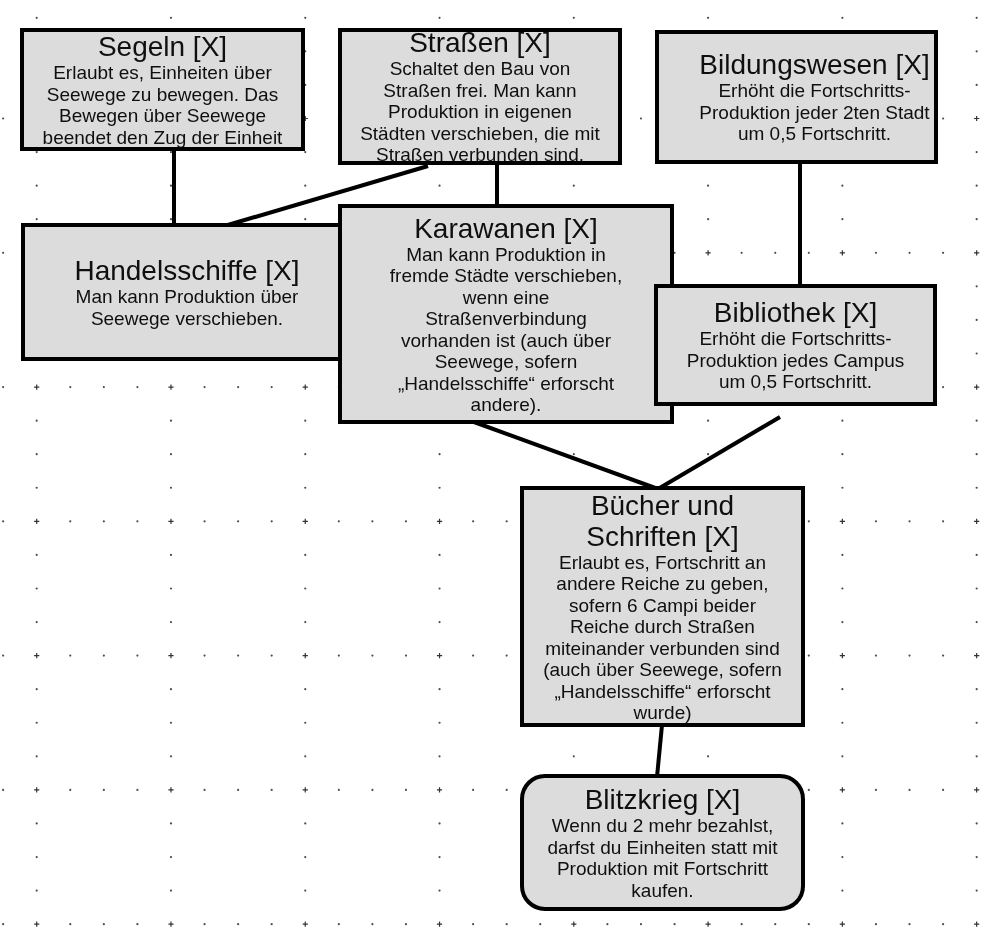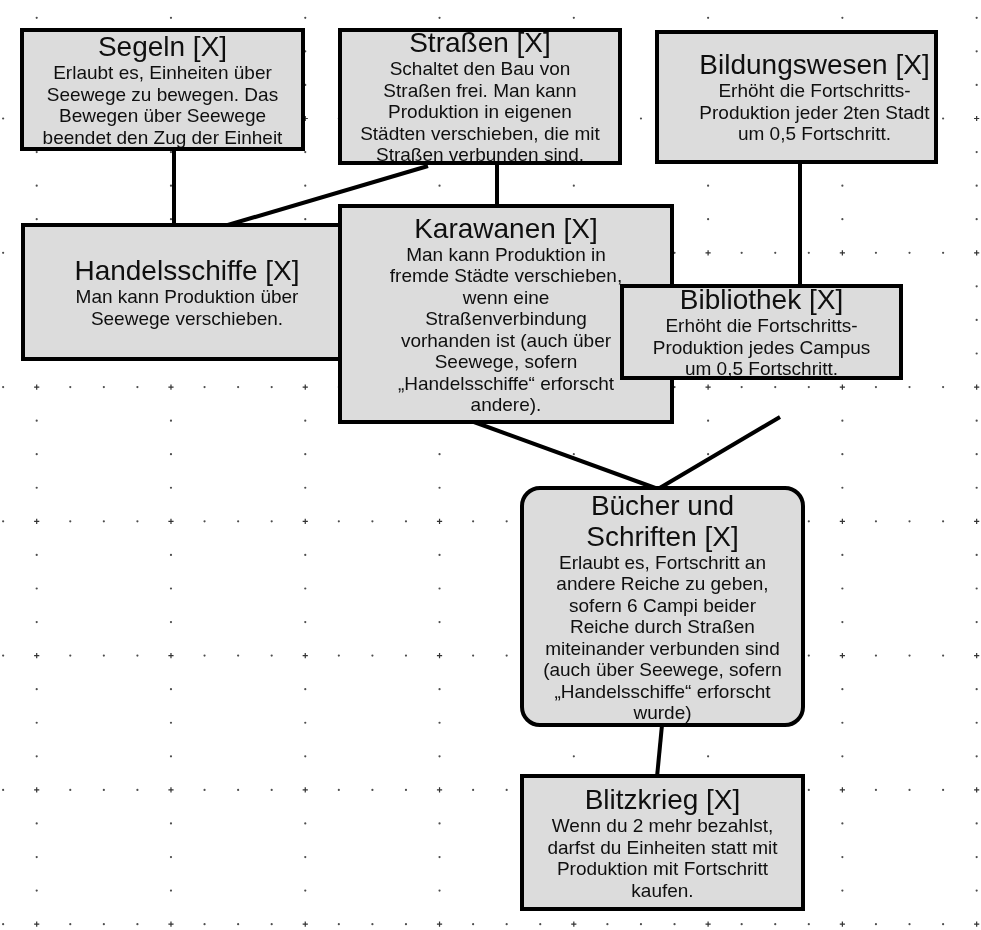"Bibliothek [X]" #node-bibliothek { height: 96px -> 122px; left: 620px -> 654px }
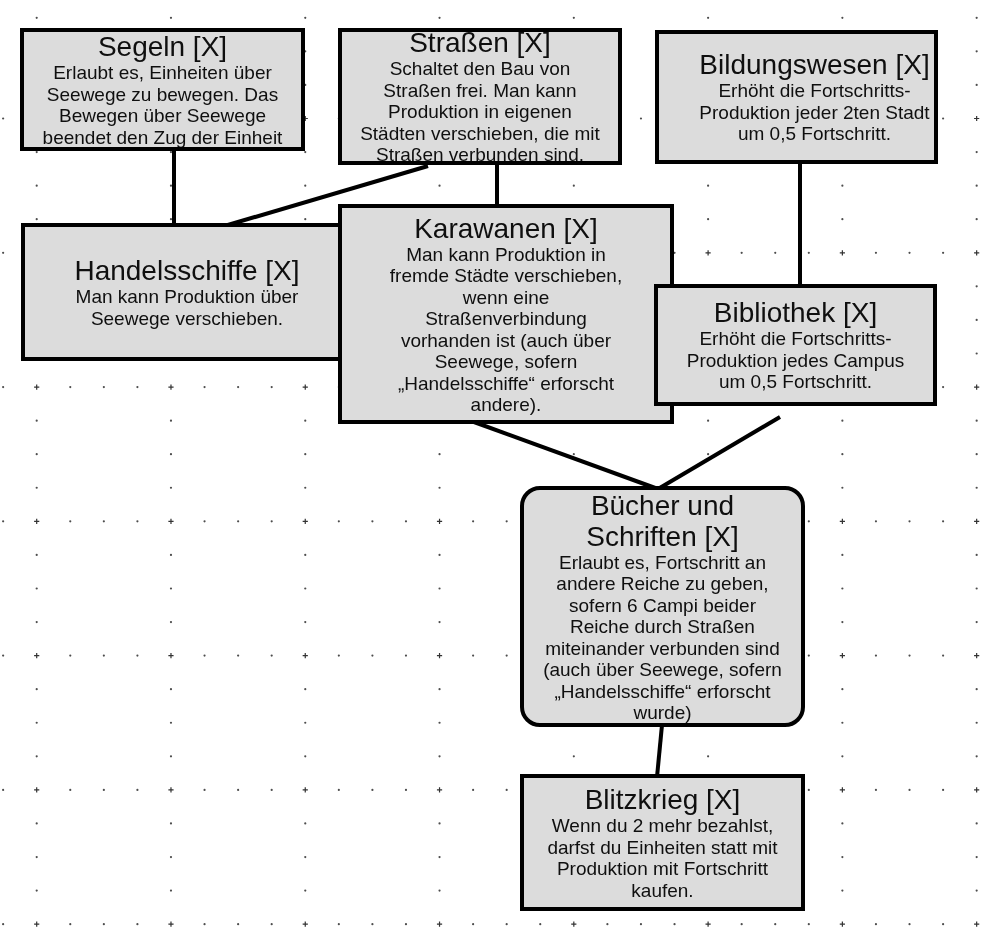"Bücher und" #node-buecher { border-radius: 20px -> none }
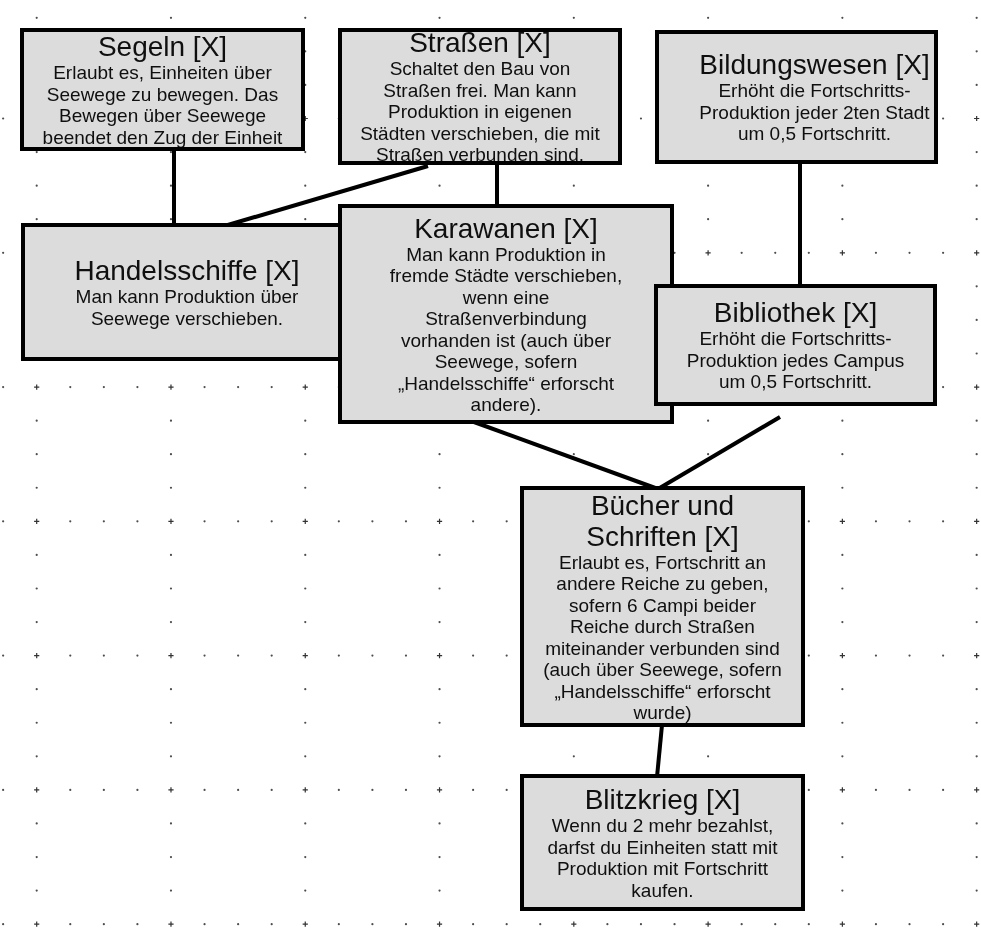"Blitzkrieg [X]" #node-blitzkrieg { border-radius: none -> 25px }
